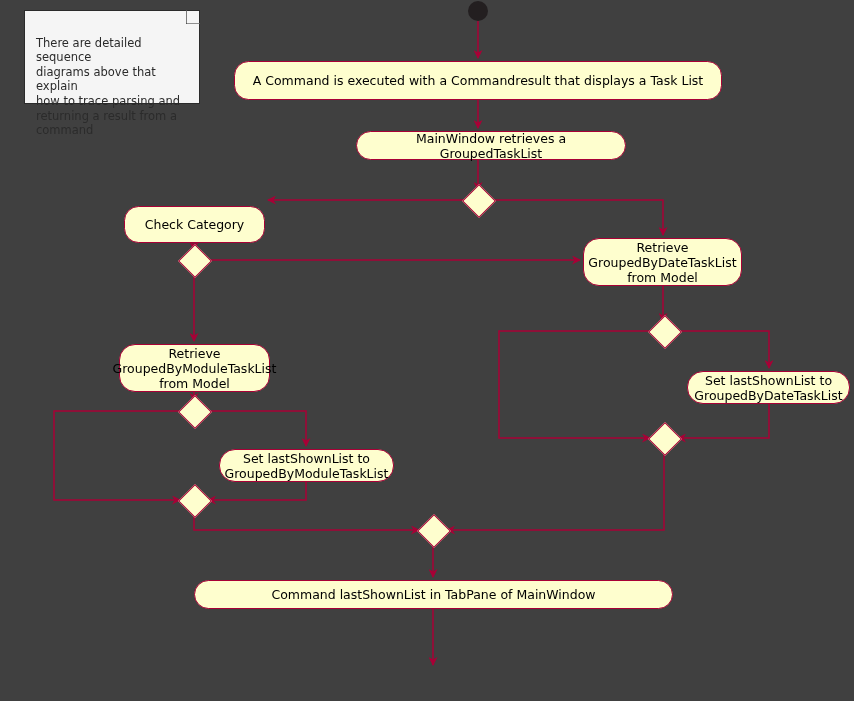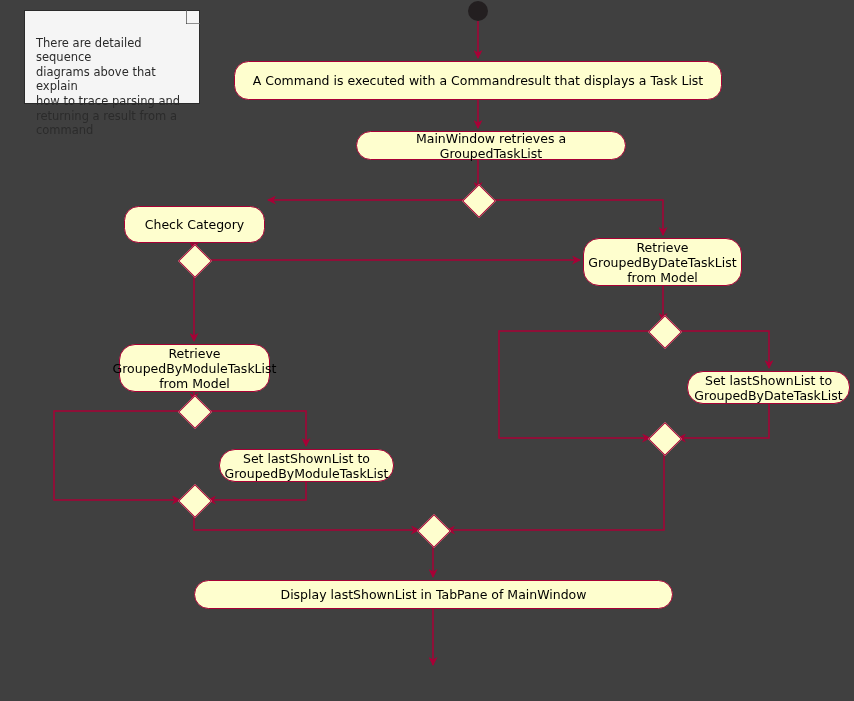"Display lastShownList in TabPane of" div.node { text: Display -> Command }
